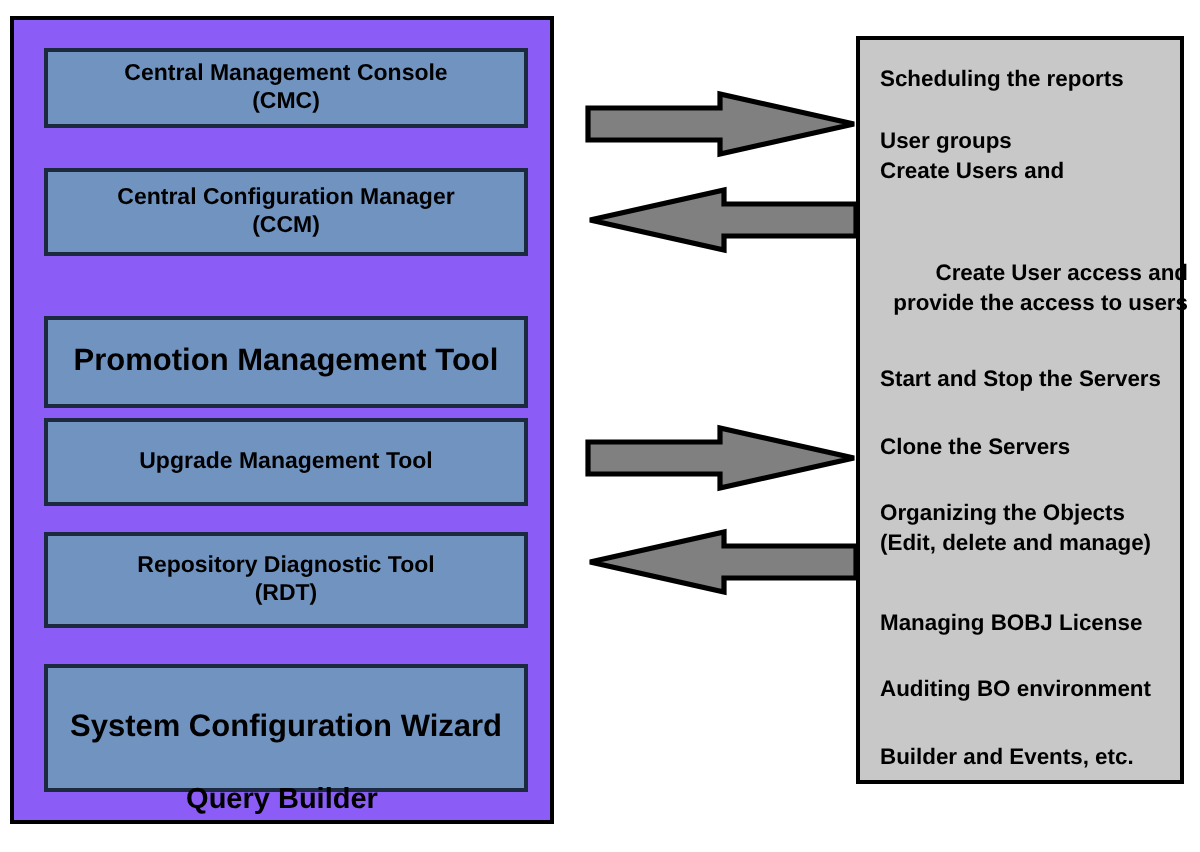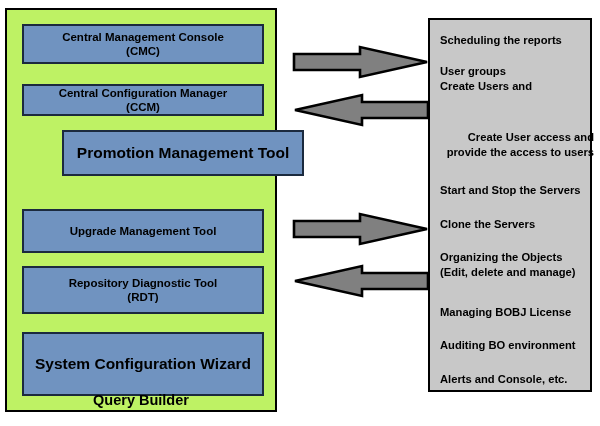"Central Management Console" #left-panel { background: #bef264 -> #8b5cf6 }
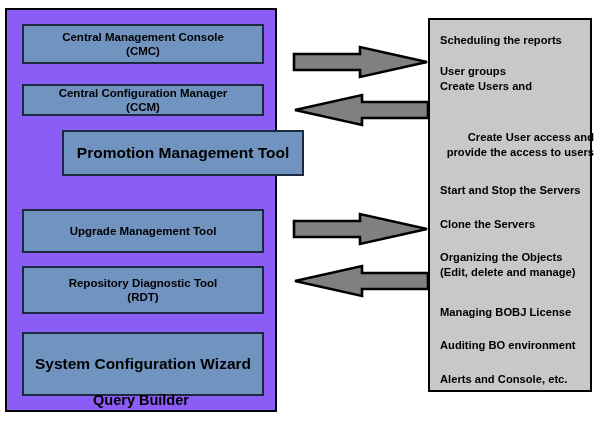"Central Configuration Manager" #box-ccm { height: 32px -> 44px }
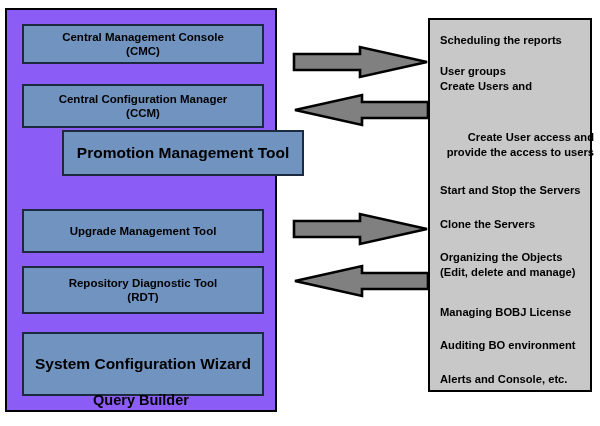"Promotion Management Tool" #box-pmt { margin-left: 40px -> none; top: 120px -> 148px }
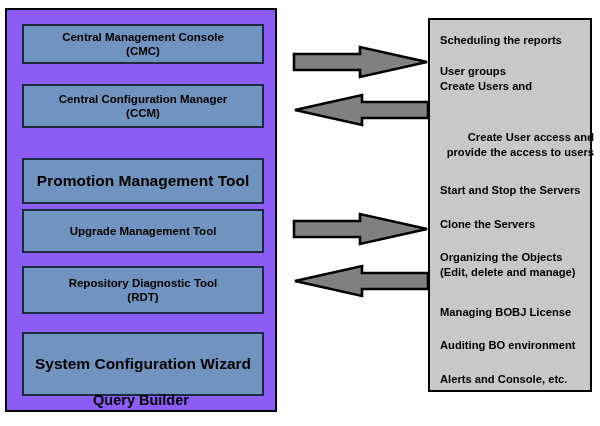"Alerts and Console, etc." span { text: Alerts and Console -> Builder and Events }
